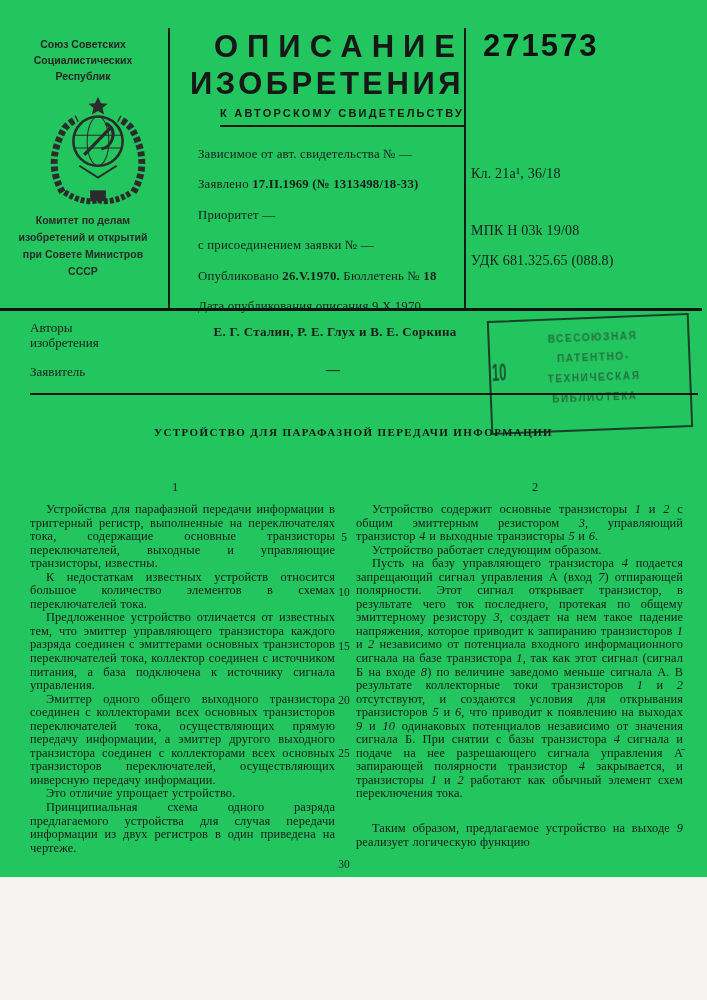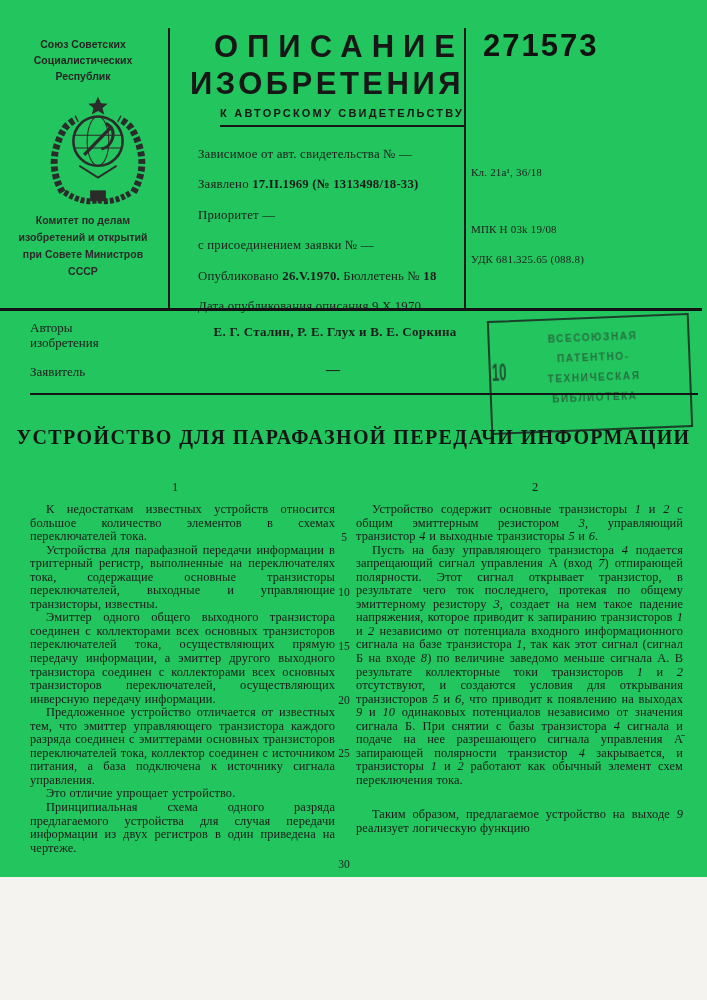"Кл. 21а¹, 36/18" .sideref { font-size: 11px -> 14px }
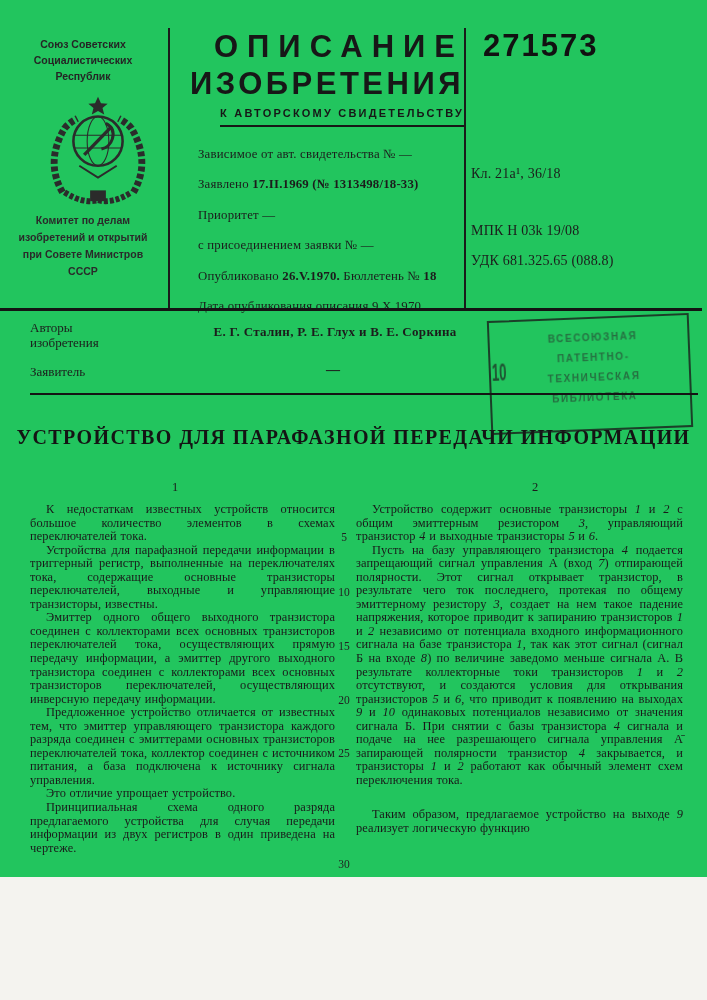"УСТРОЙСТВО ДЛЯ ПАРАФАЗНОЙ ПЕРЕДАЧИ" .inv-title { font-size: 20px -> 11px }
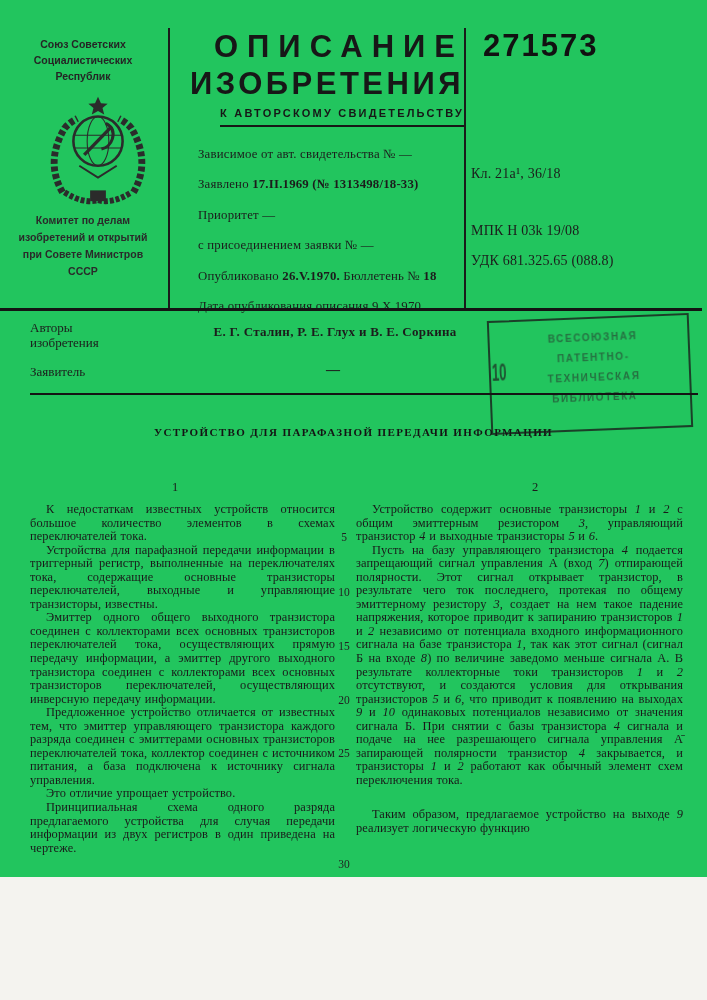"Устройство работает следующим образом." p.body-par { html: none -> <p>Устройство работает следующим образом.</p> }
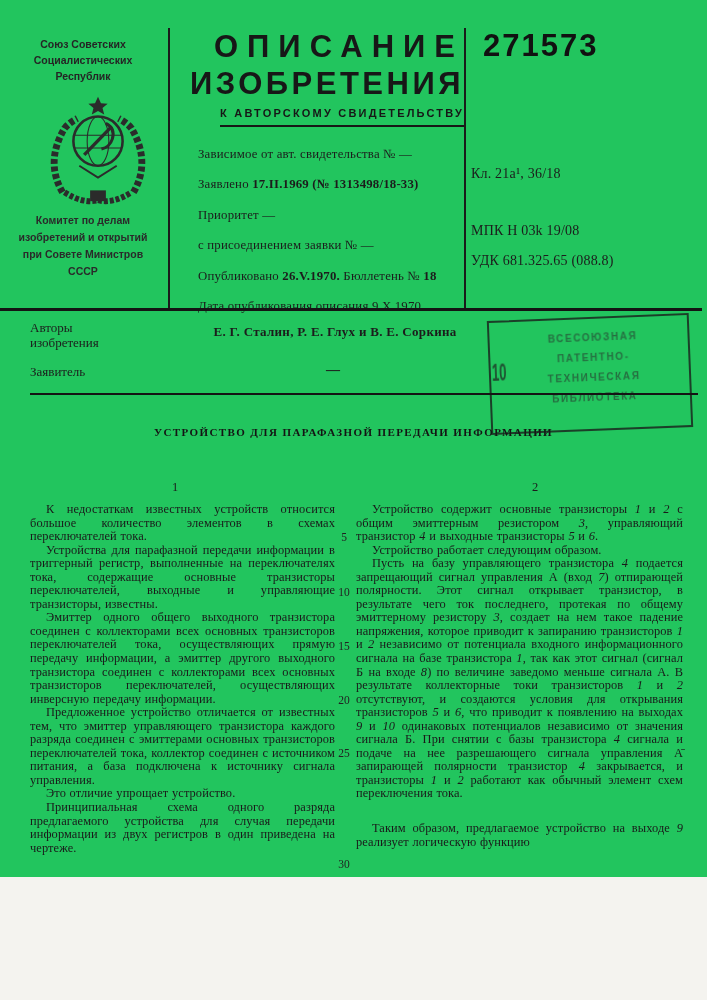"К недостаткам известных устройств" p.body-par { order: before "Устройства для парафазной передачи" -> after "Устройства для парафазной передачи" }
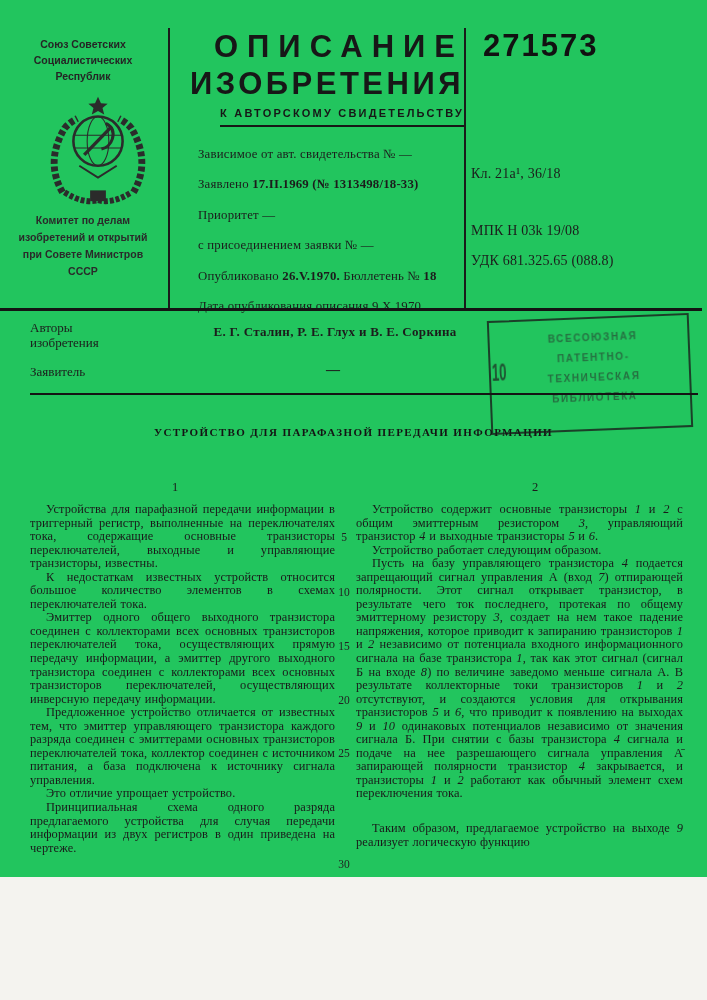"Эмиттер одного общего выходного" p.body-par { order: before "Предложенное устройство отличается от" -> after "Предложенное устройство отличается от" }
